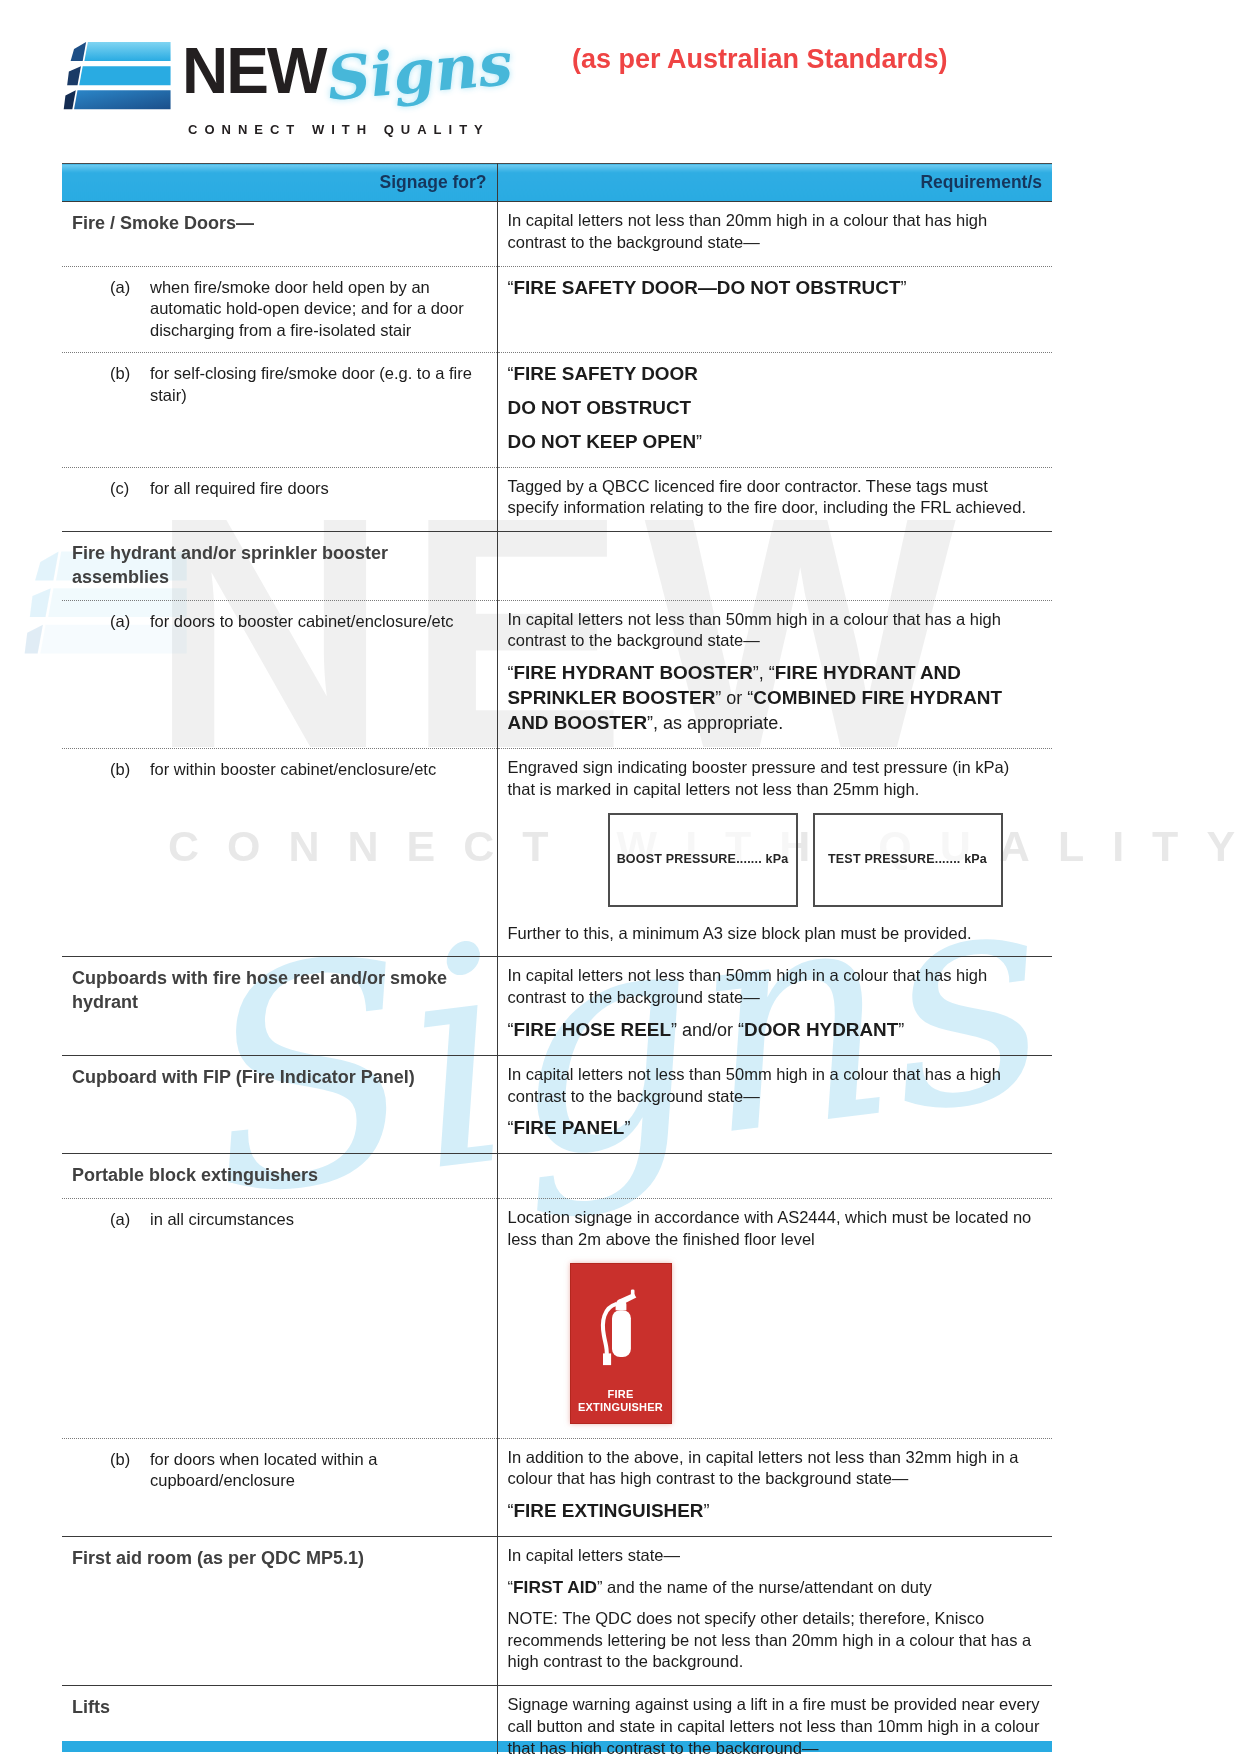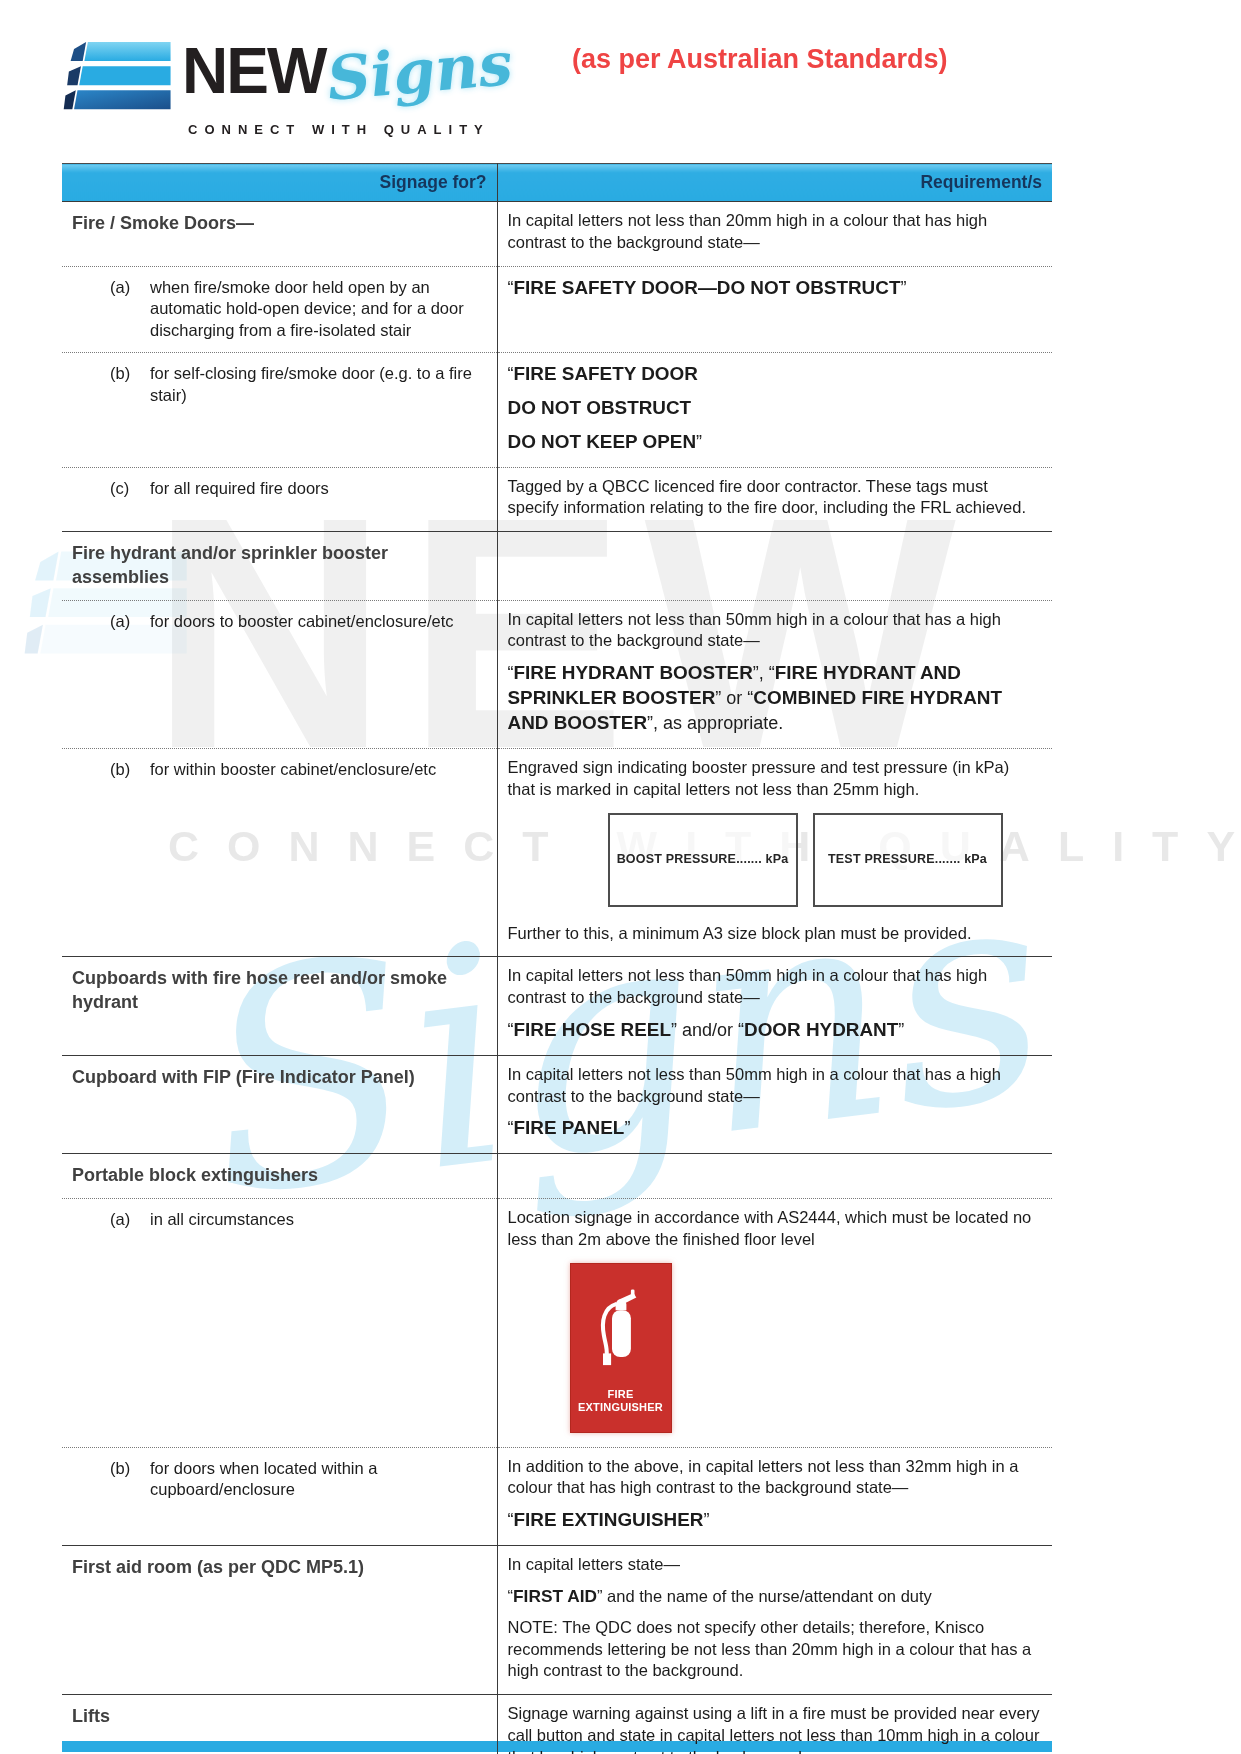"FIRE" .fx-sign { padding: 8px 2px 18px -> 8px 2px 9px }
